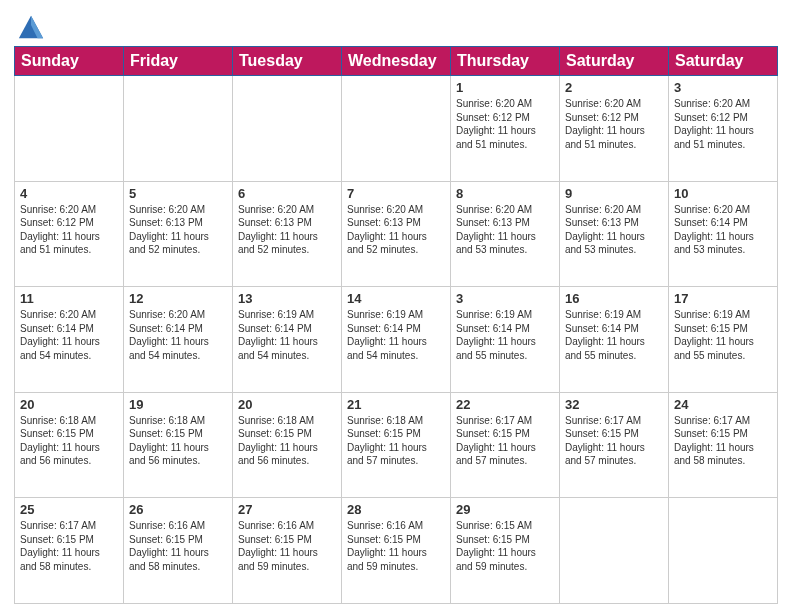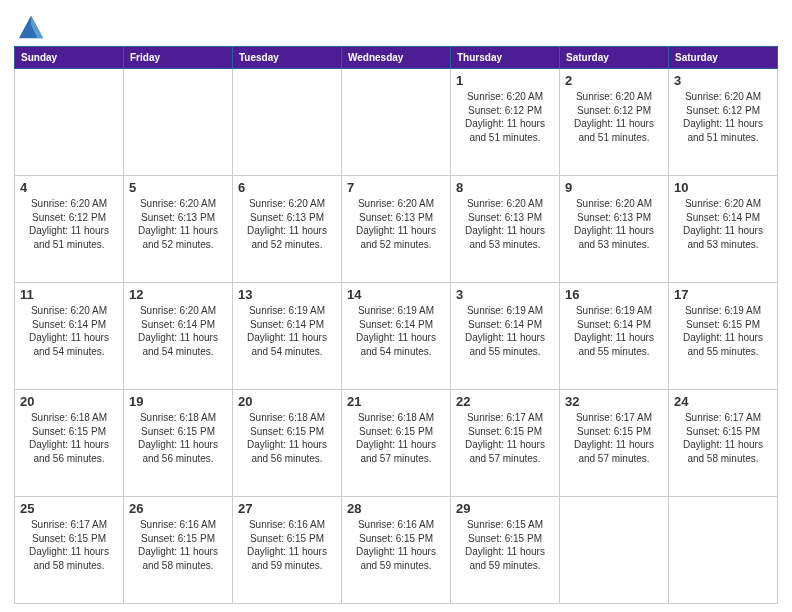"Sunday" .calendar th { background: #4c1d95 -> #be185d; font-size: 10px -> 16px }
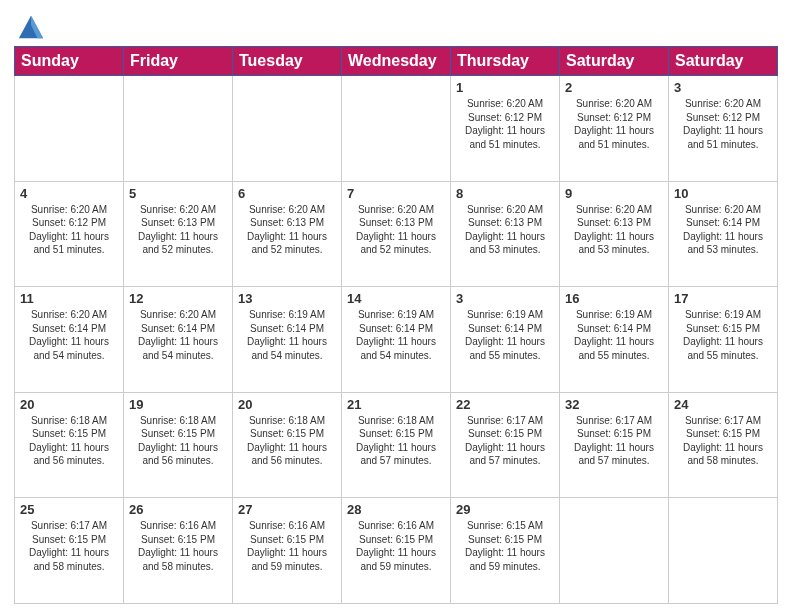"Sunrise: 6:20 AM" .day-info { text-align: center -> none }
